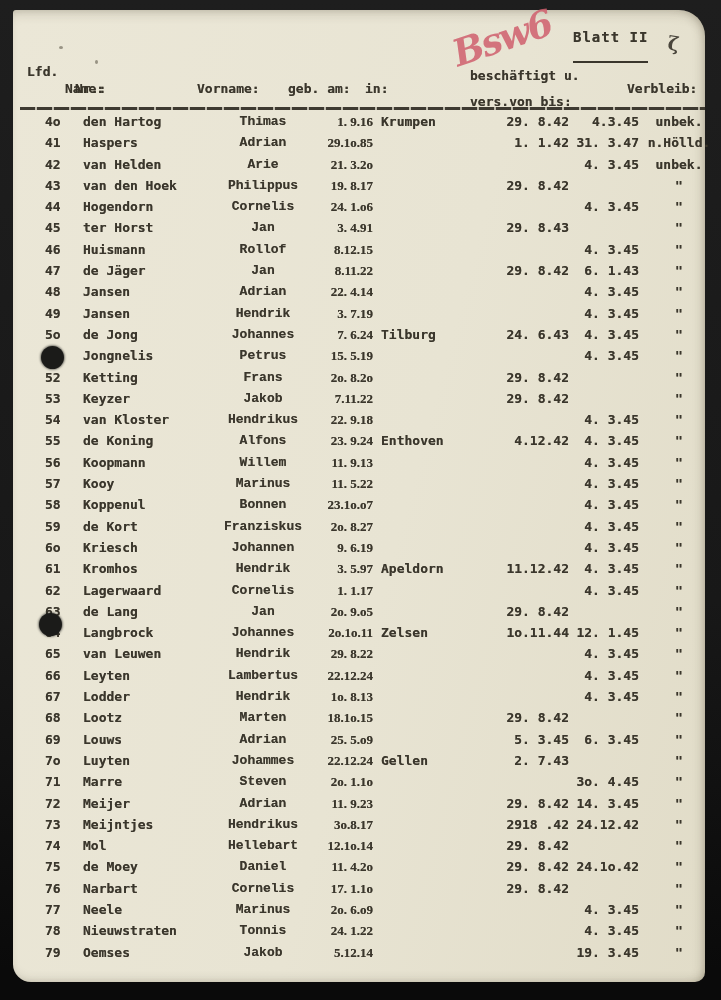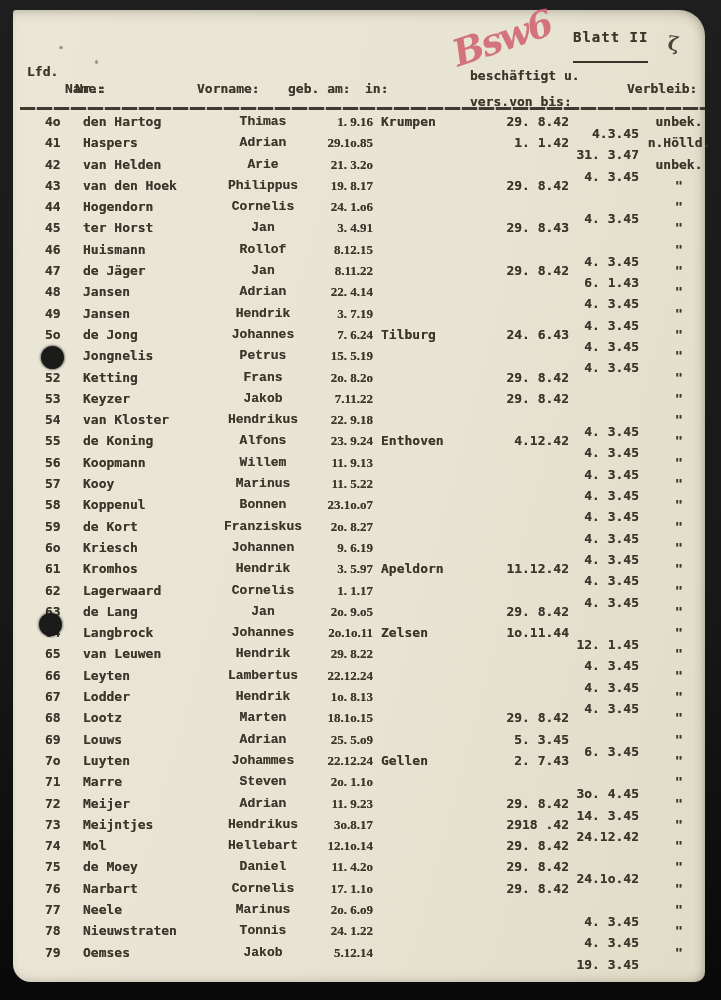"4.3.45" .c-bis { margin-top: 12px -> none }
